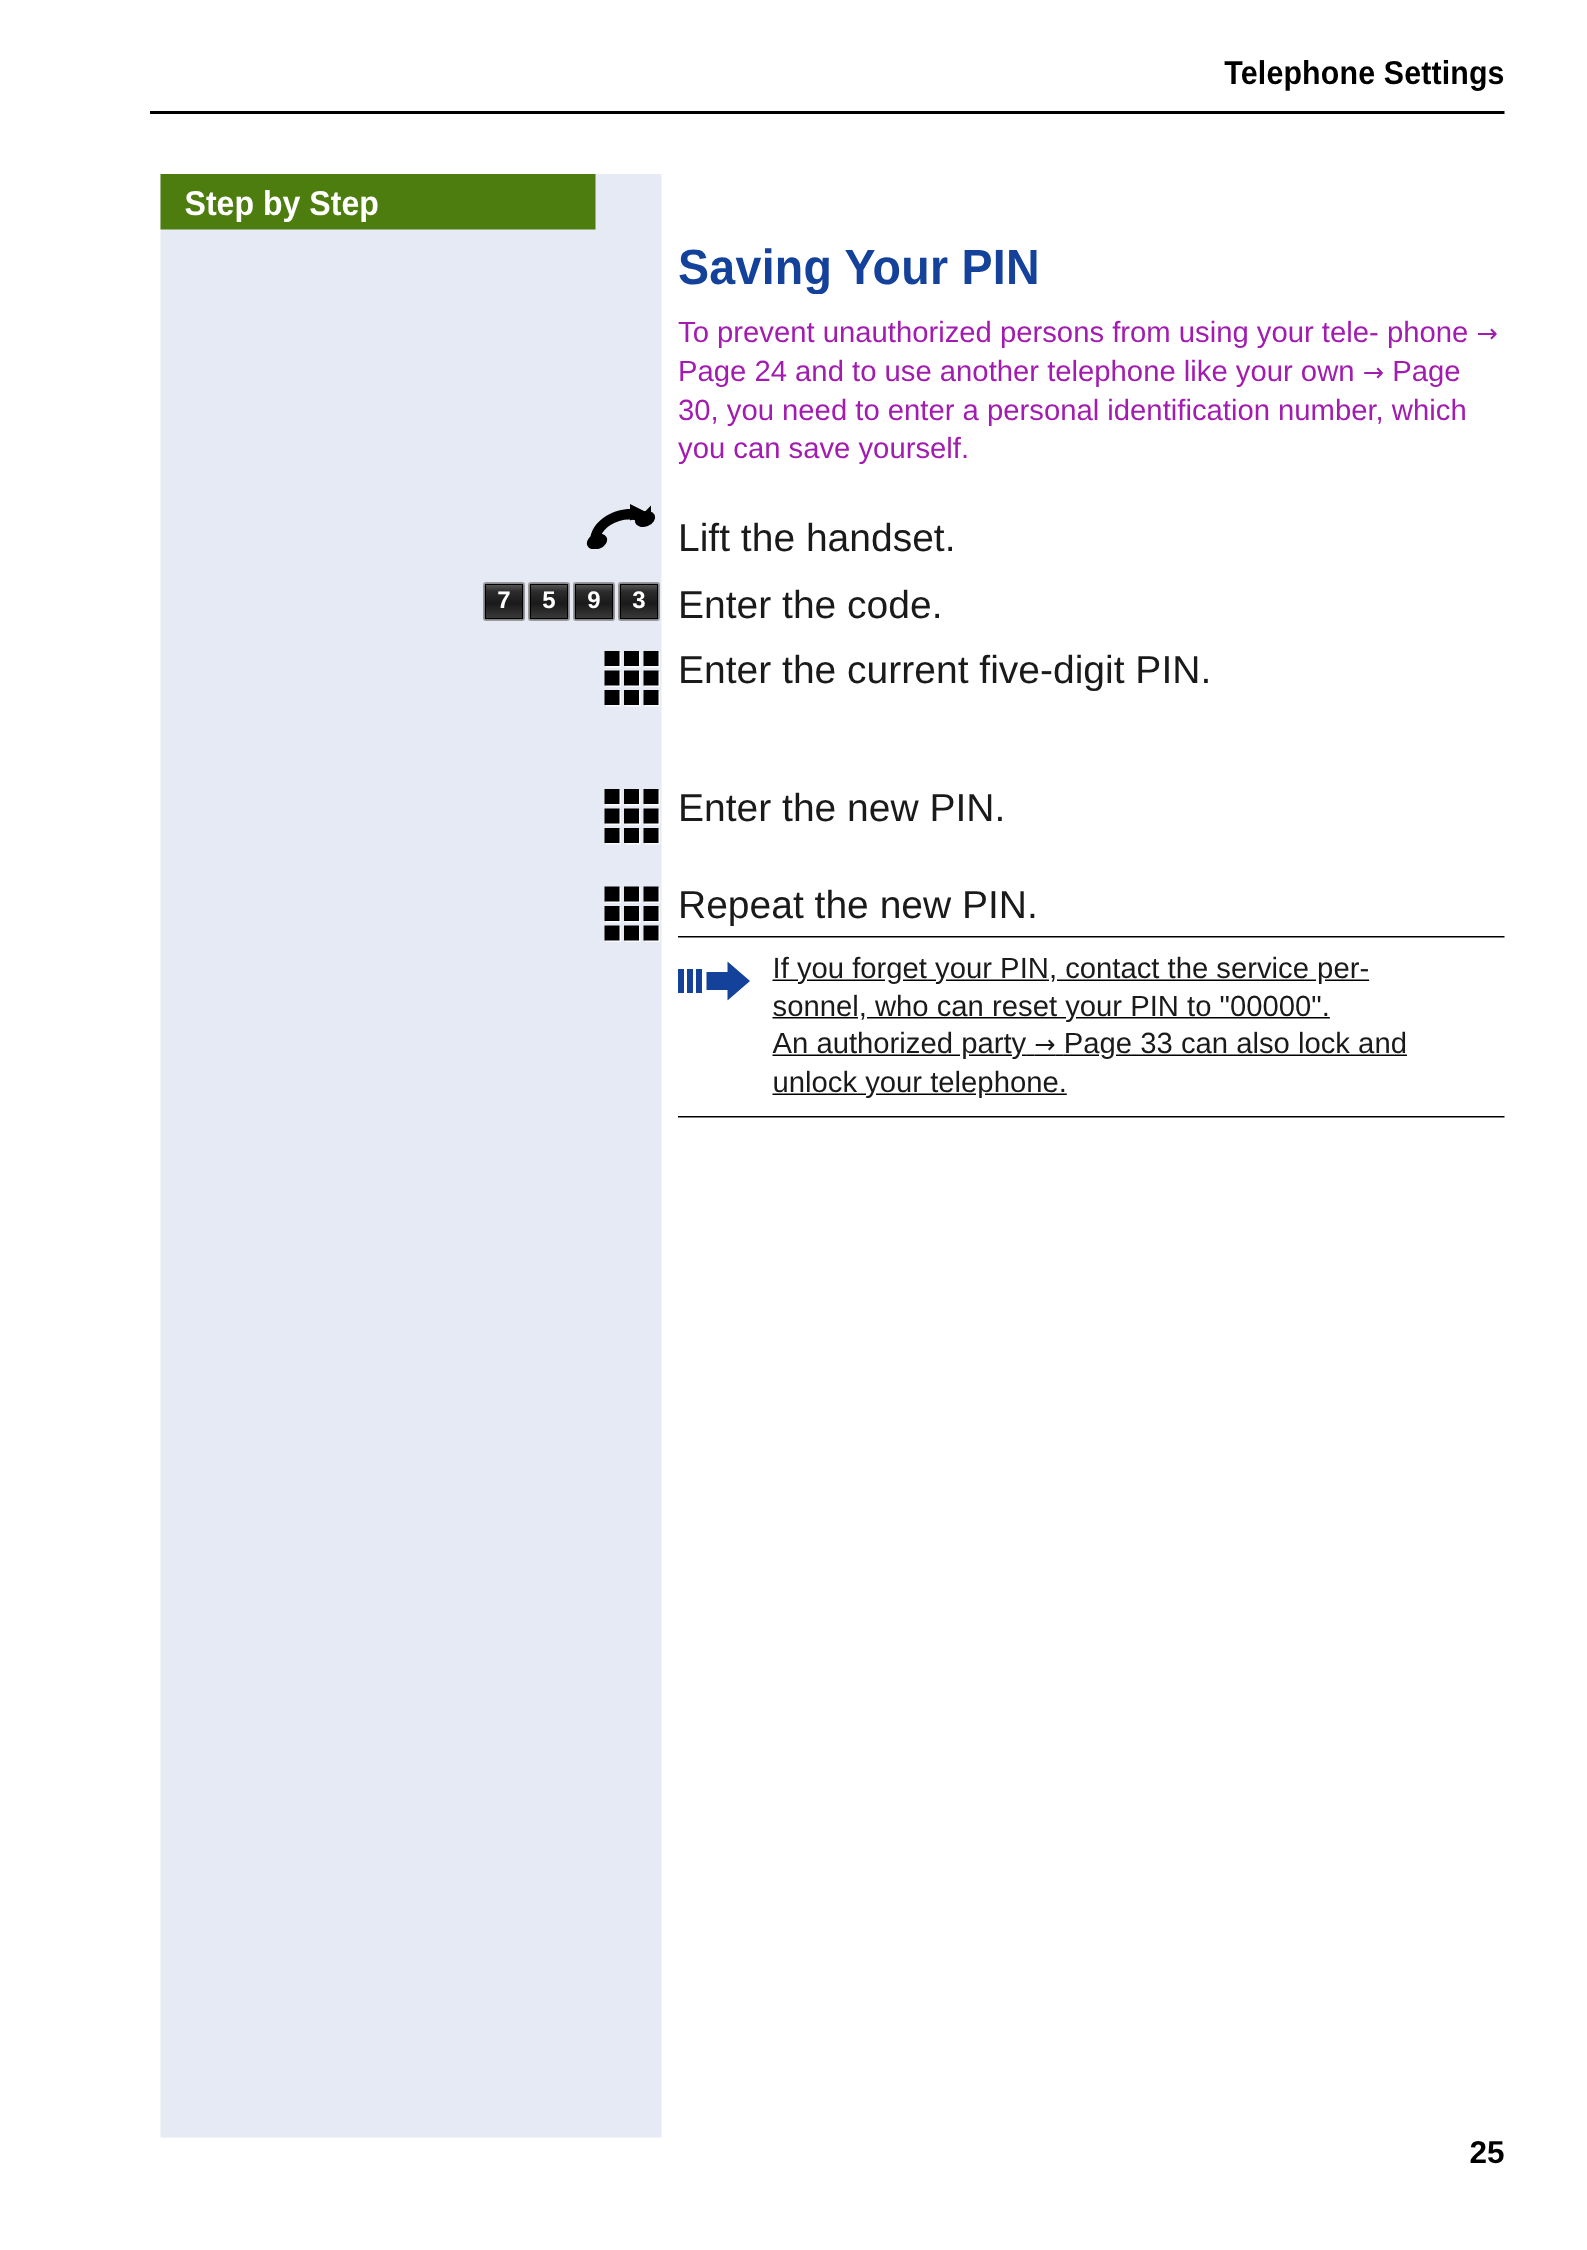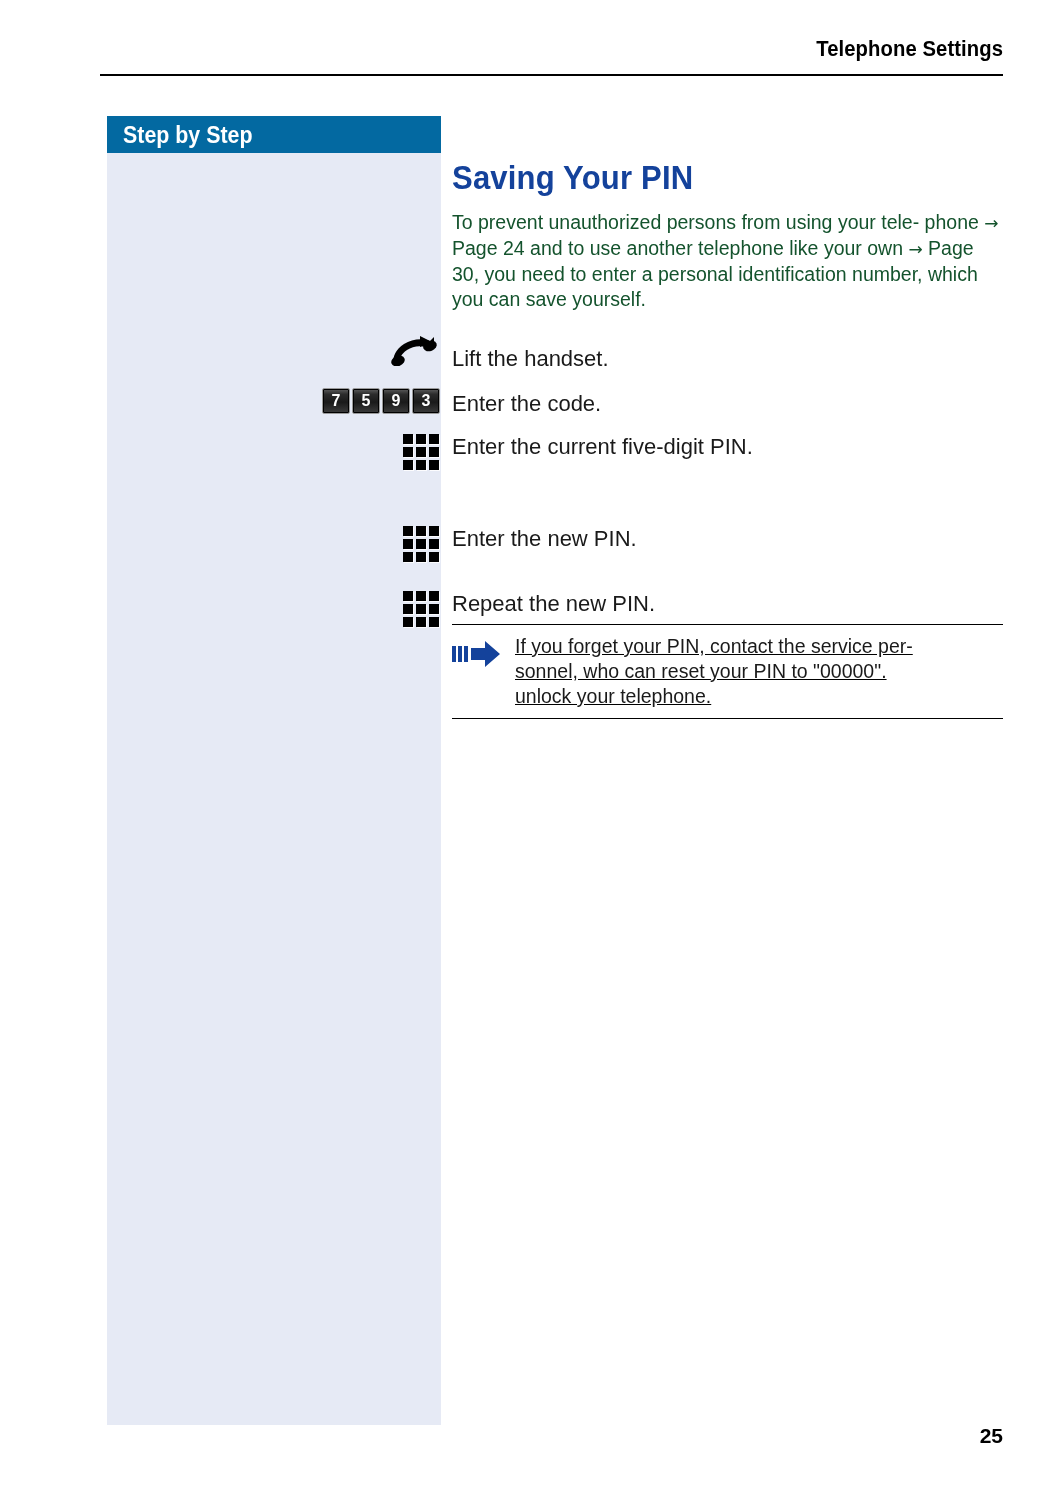"Step by Step" .sidebar-banner { background: #0369a1 -> #4d7c0f; width: 334px -> 290px }
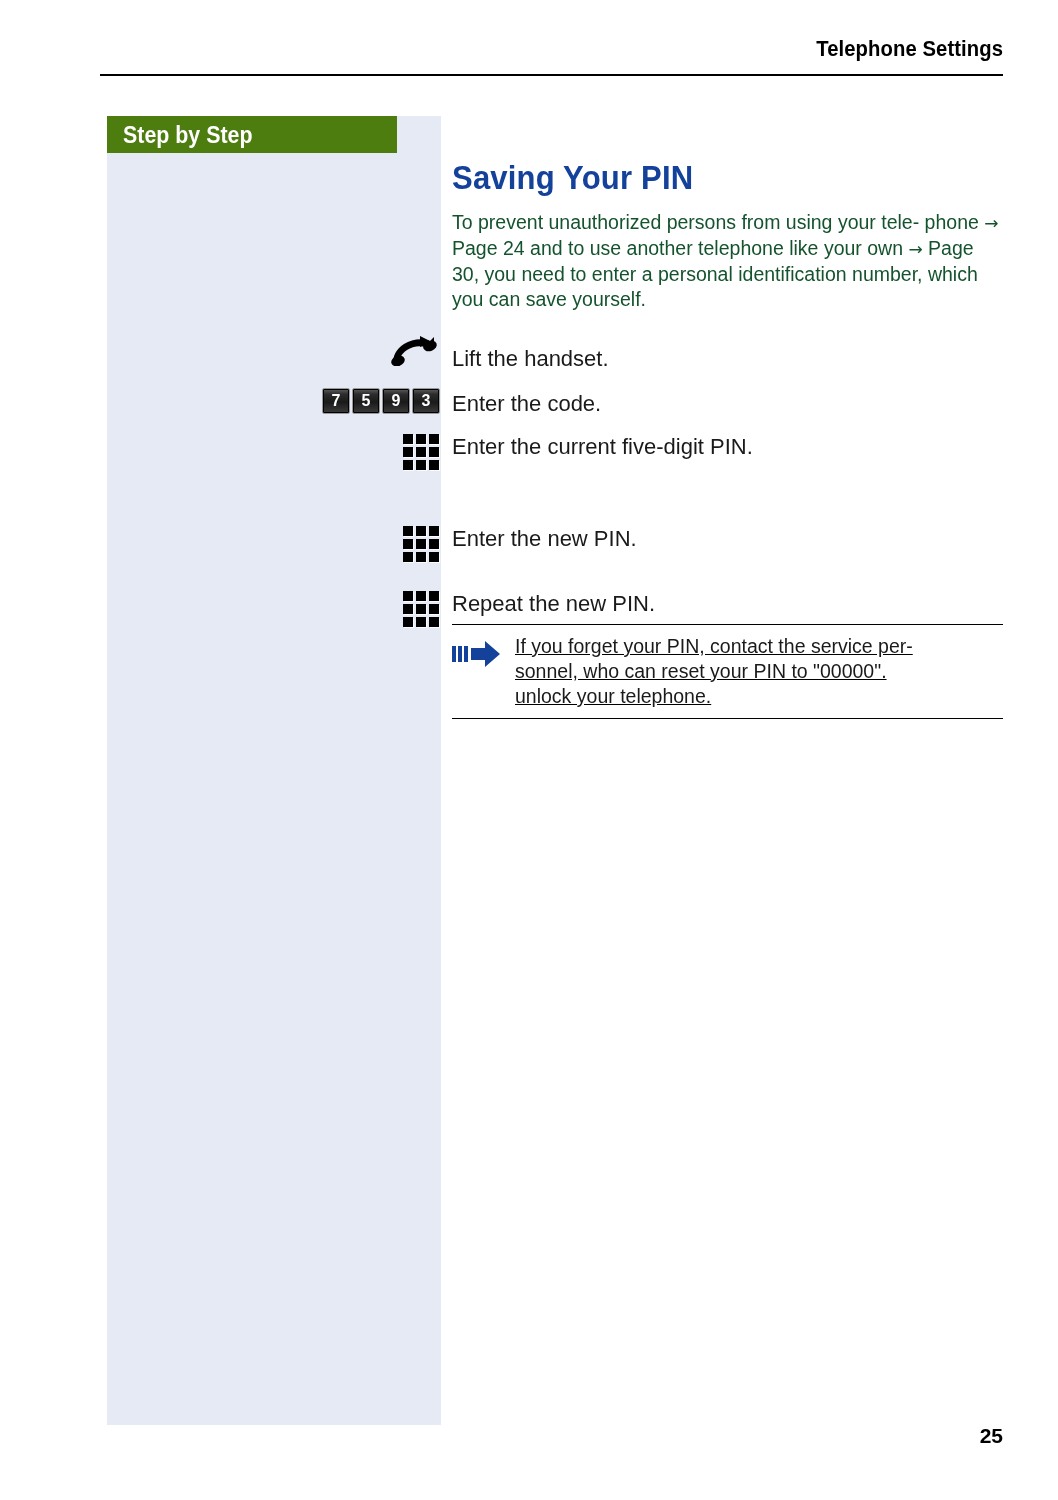"To prevent unauthorized persons from" .intro { color: #14532d -> #a21caf }
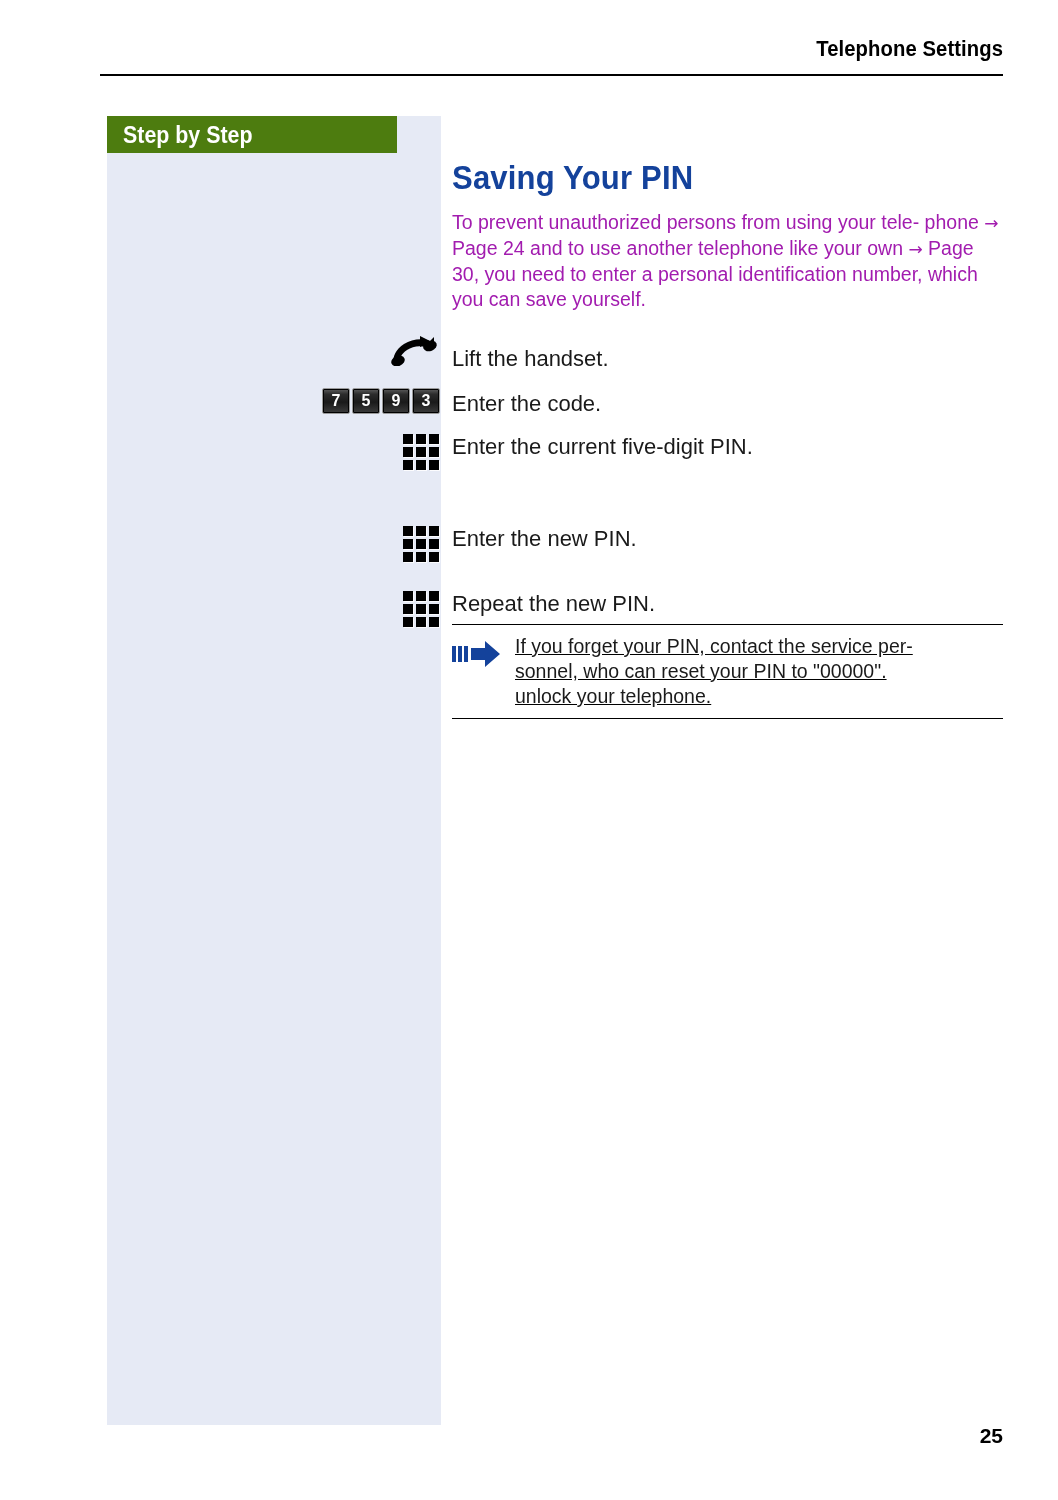"Lift the handset." .step-text { font-size: 22px -> 26px }
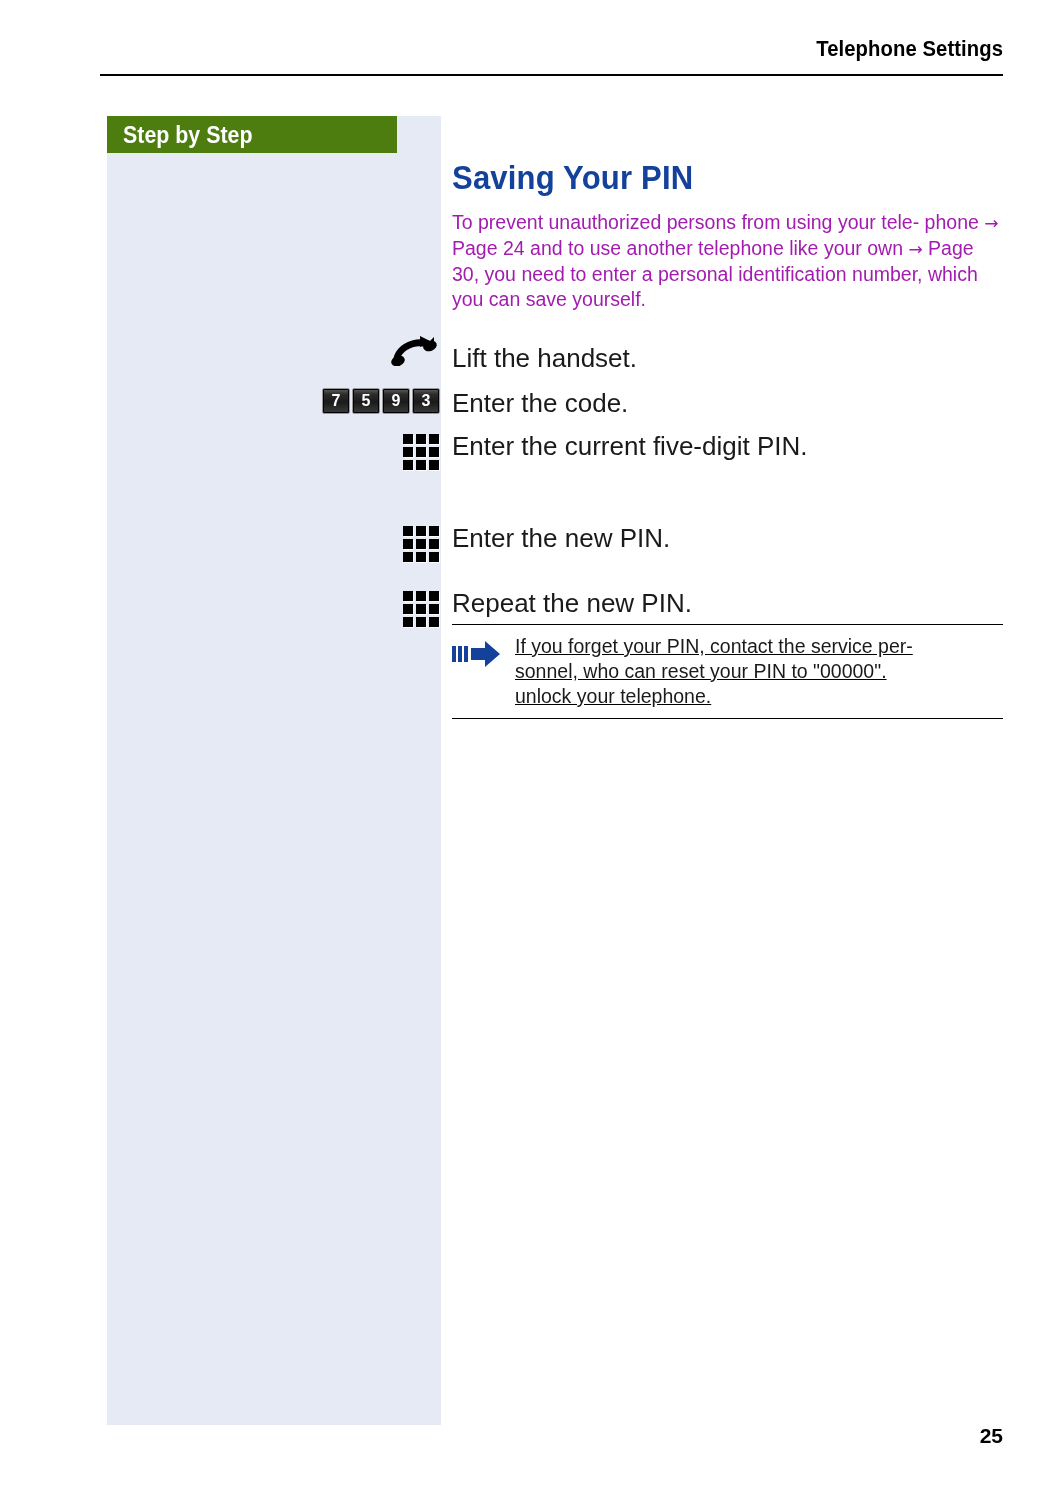"An authorized party → Page" div { html: none -> <div> <span>An authorized party</span> <span>→</span> <span>Page 33 can also lock and</span> </div> }
